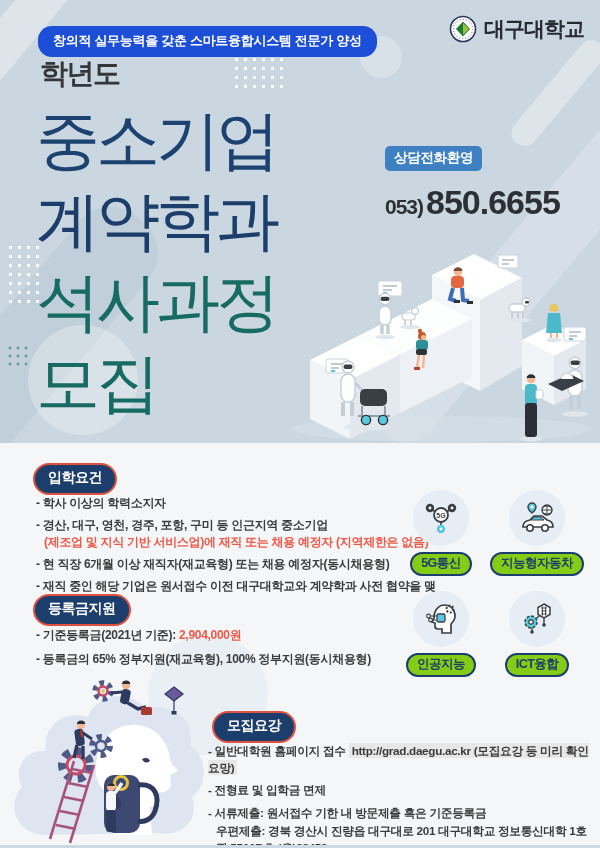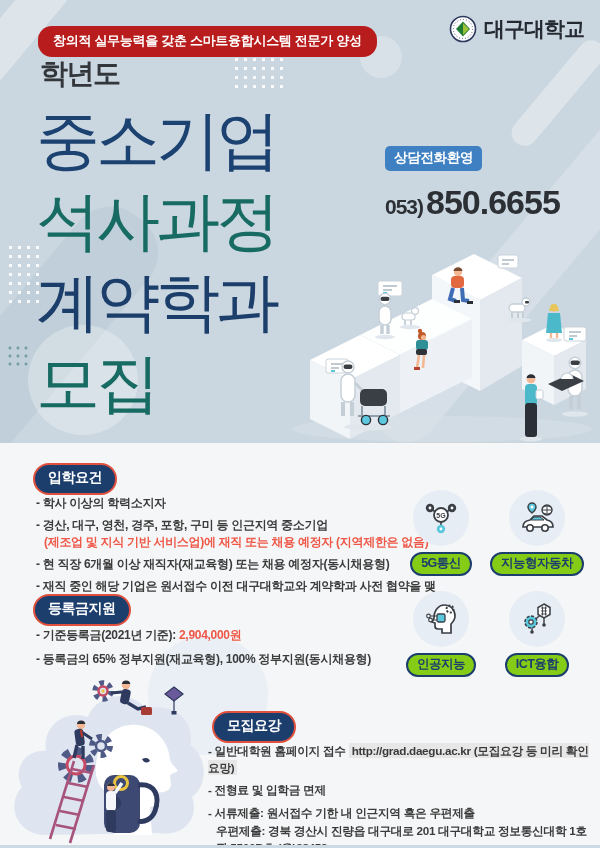"창의적 실무능력을 갖춘 스마트융합시스템 전문가" .tagline { background: #b91c1c -> #1d4ed8 }
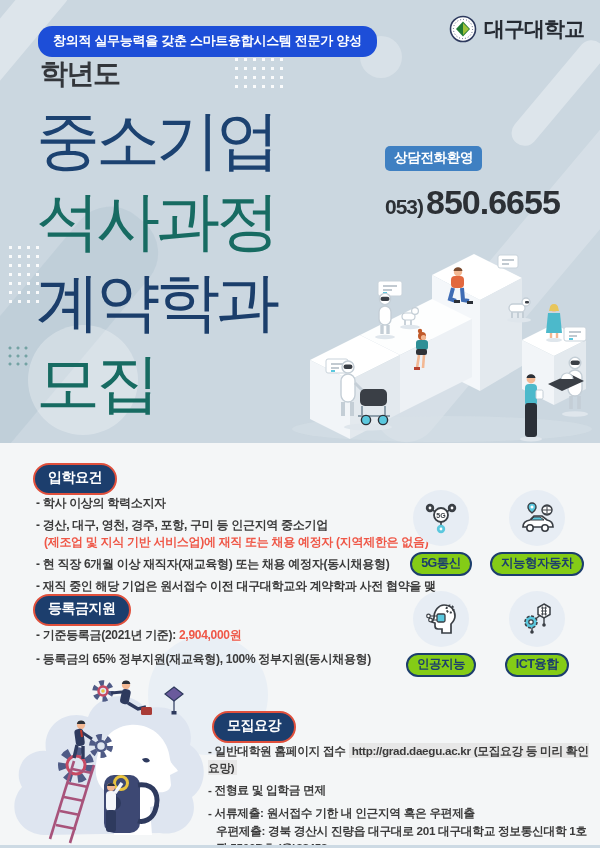"석사과정" div.t { order: before "계약학과" -> after "계약학과" }
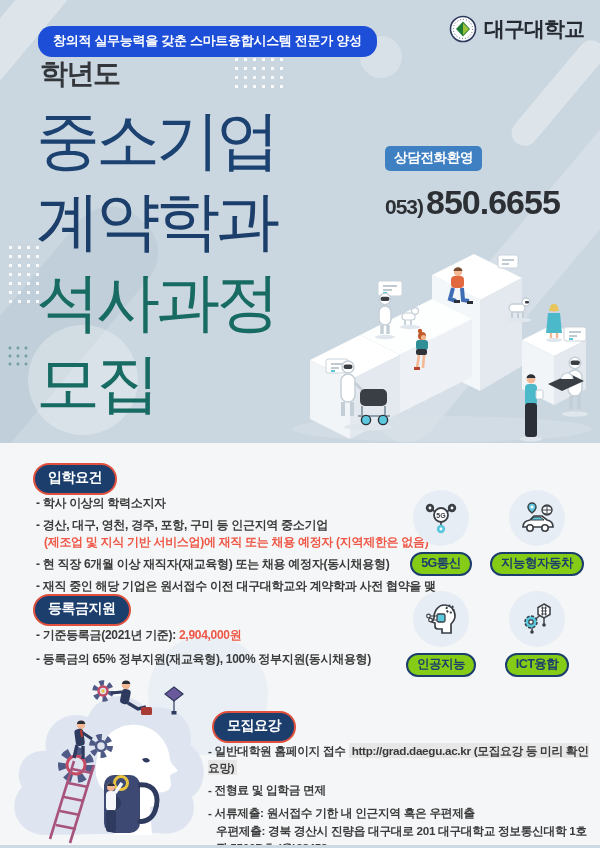"- 서류제출: 원서접수 기한 내" span { text: 인근지역 혹은 우편제출 -> 방문제출 혹은 기준등록금 }
